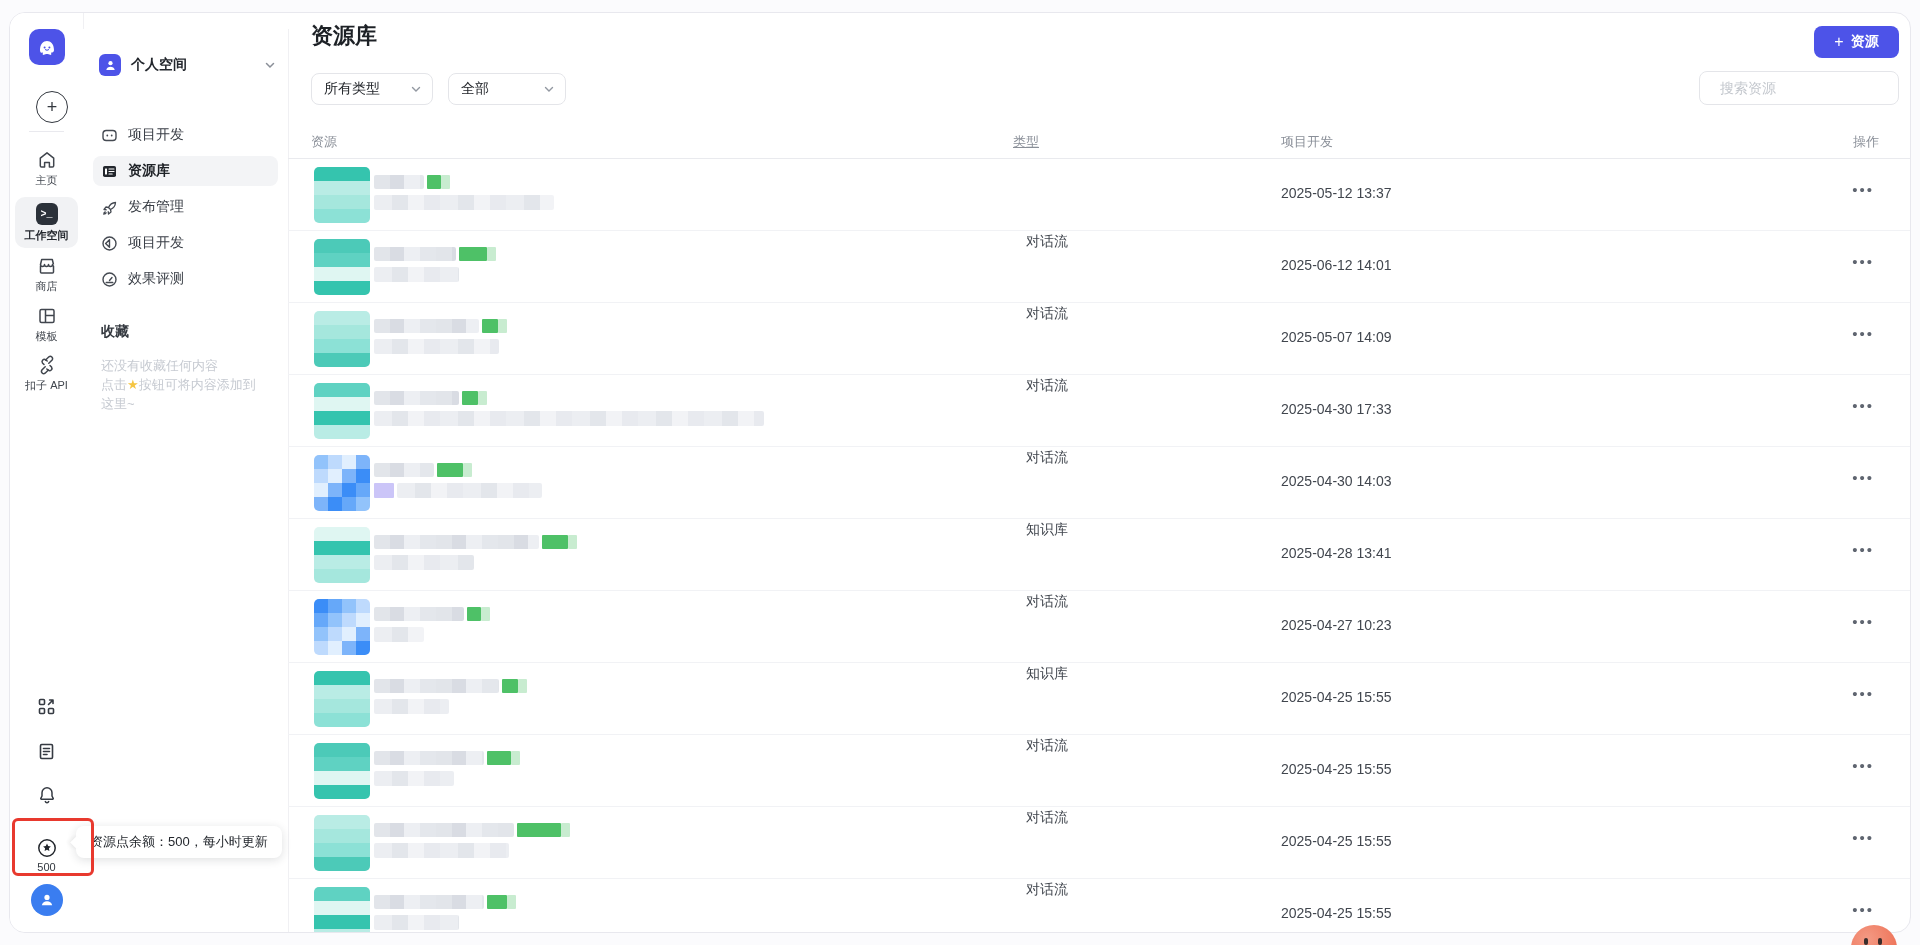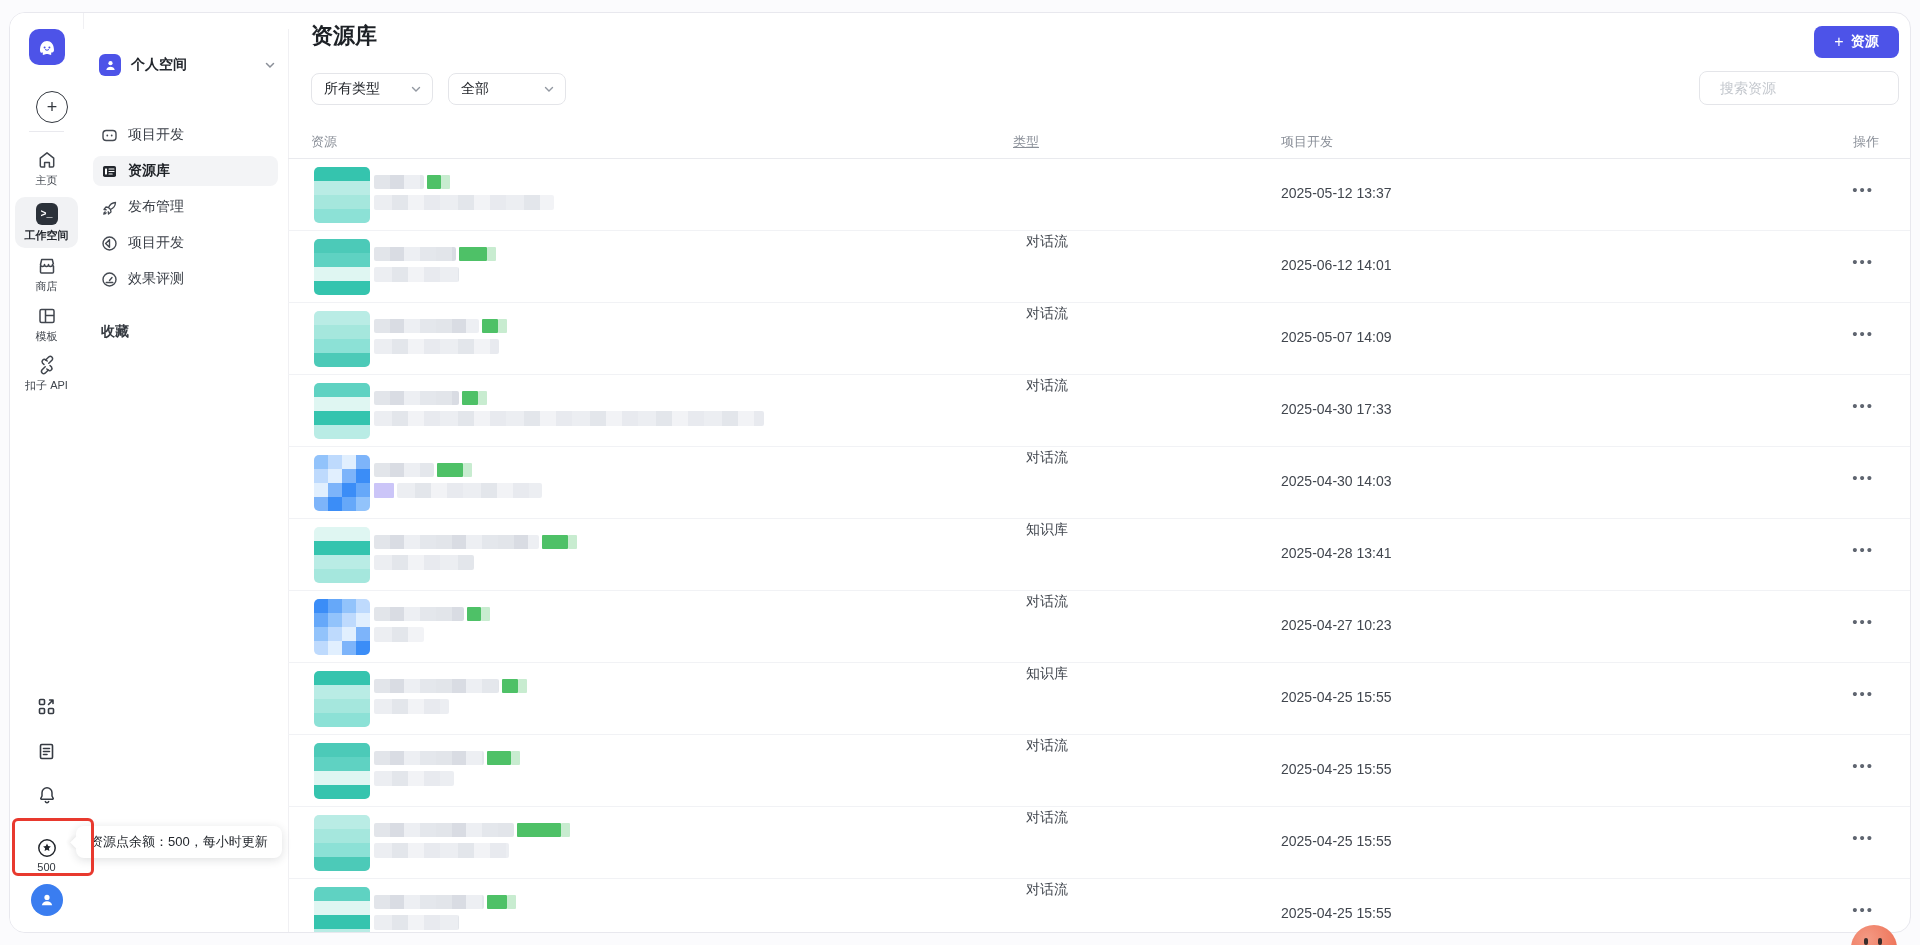"还没有收藏任何内容" div.fav-empty { html: none -> <div> <span>还没有收藏任何内容</span><br> <span>点击</span><span>★</span><span>按钮可将内容添加到</span><br> <span>这里~</span> </div> }
